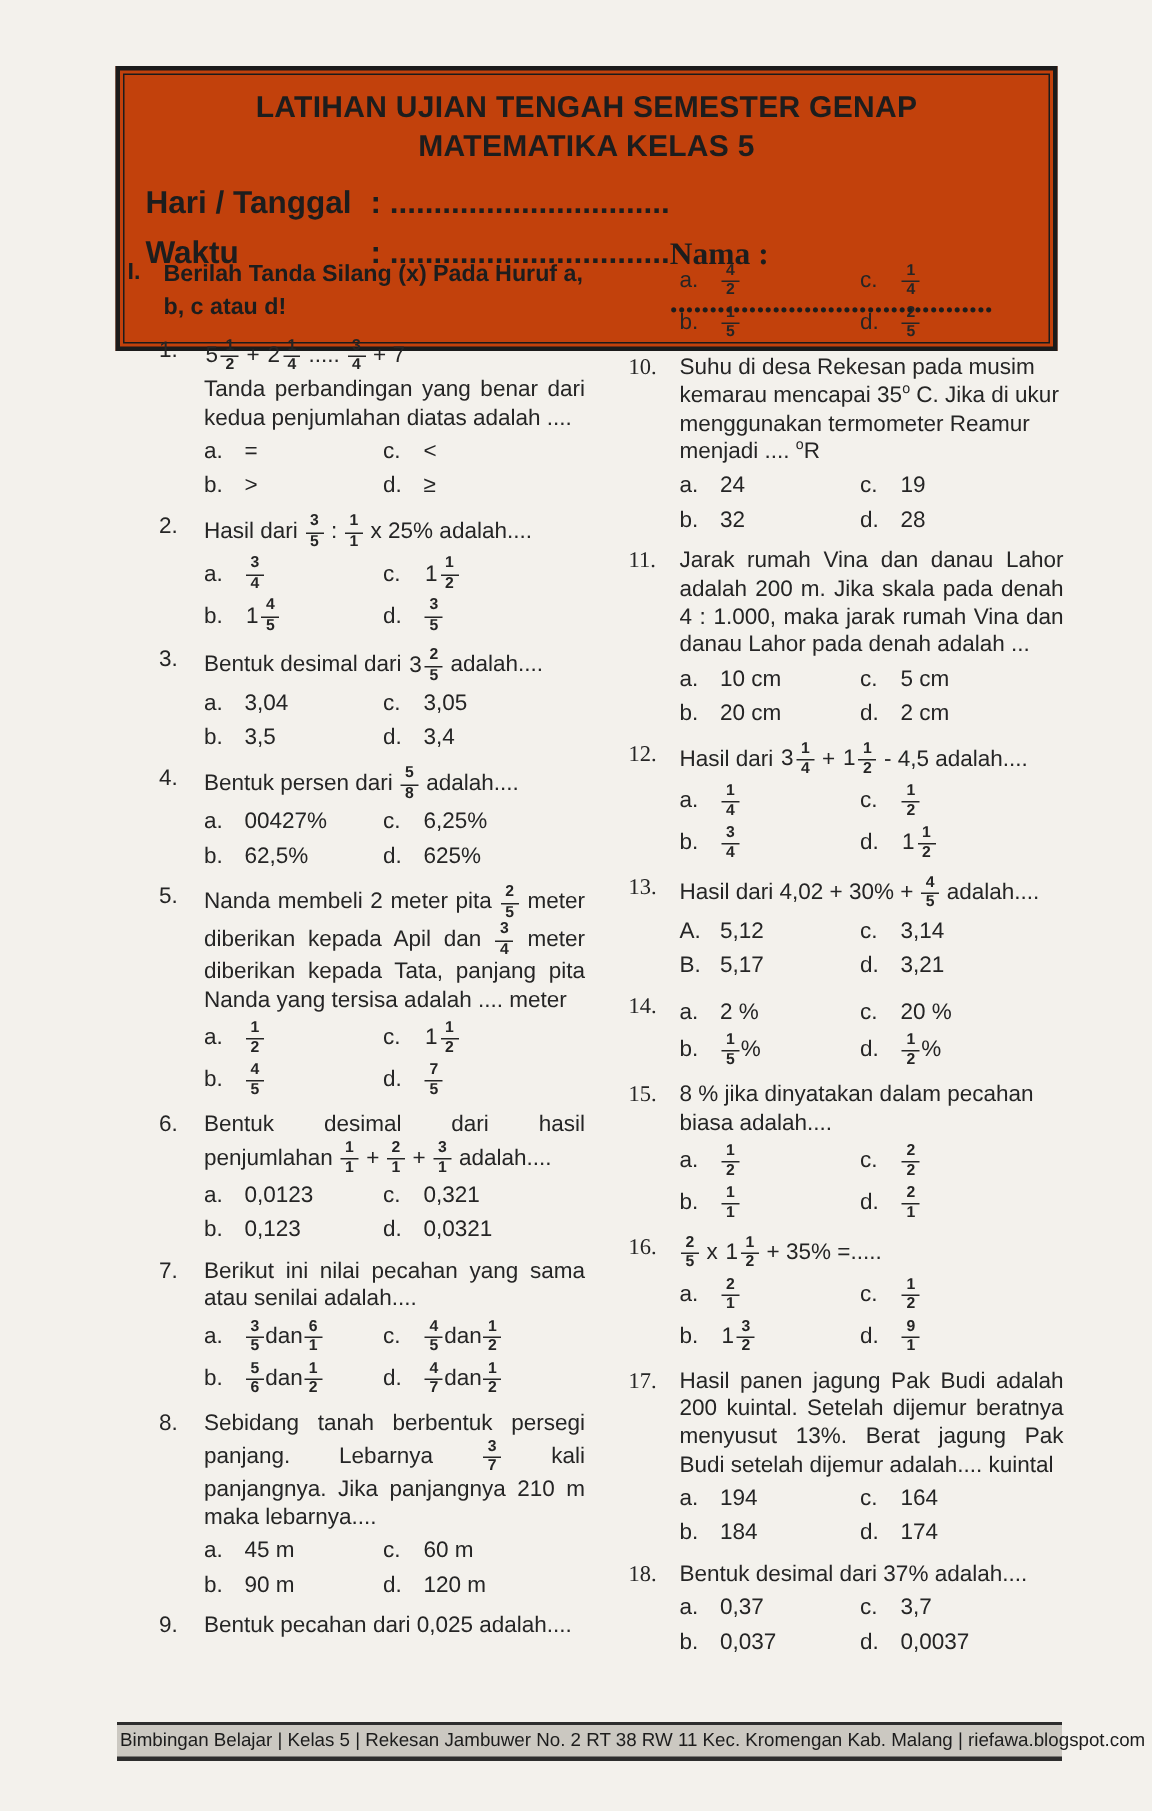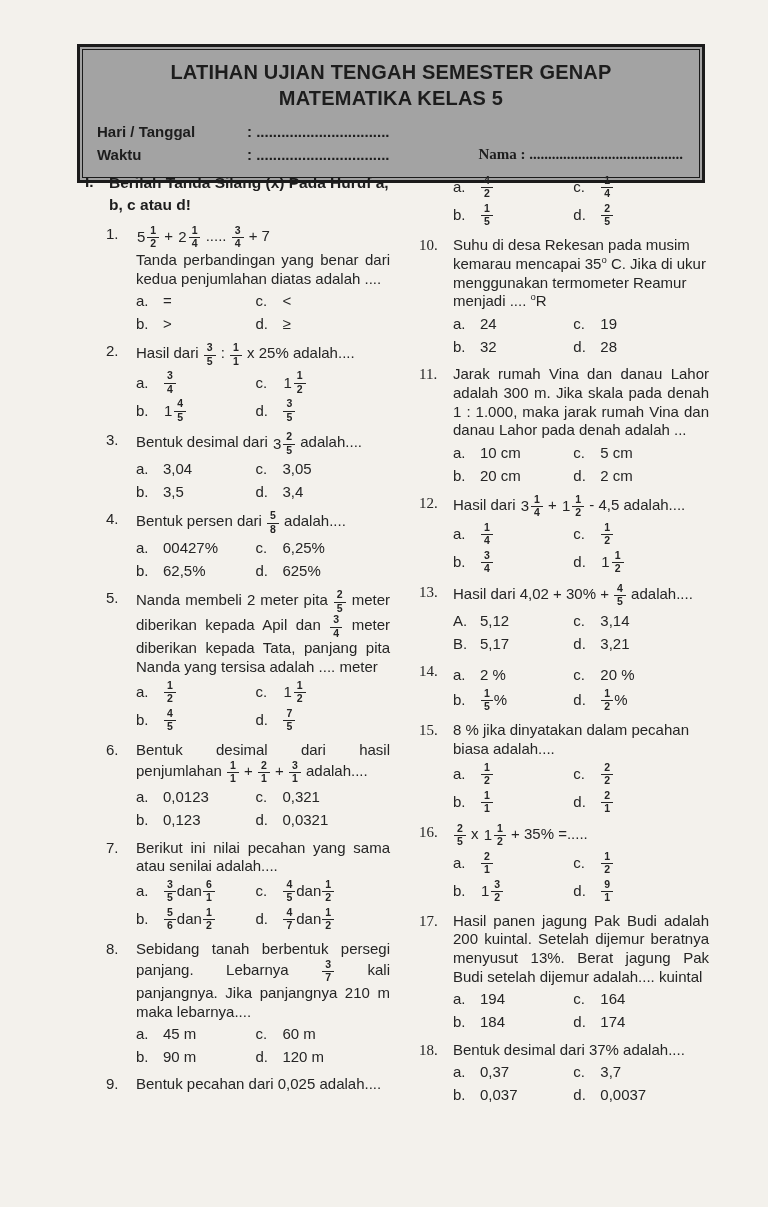"LATIHAN UJIAN TENGAH SEMESTER GENAP" .header-box { background: #a3a3a3 -> #c2410c }
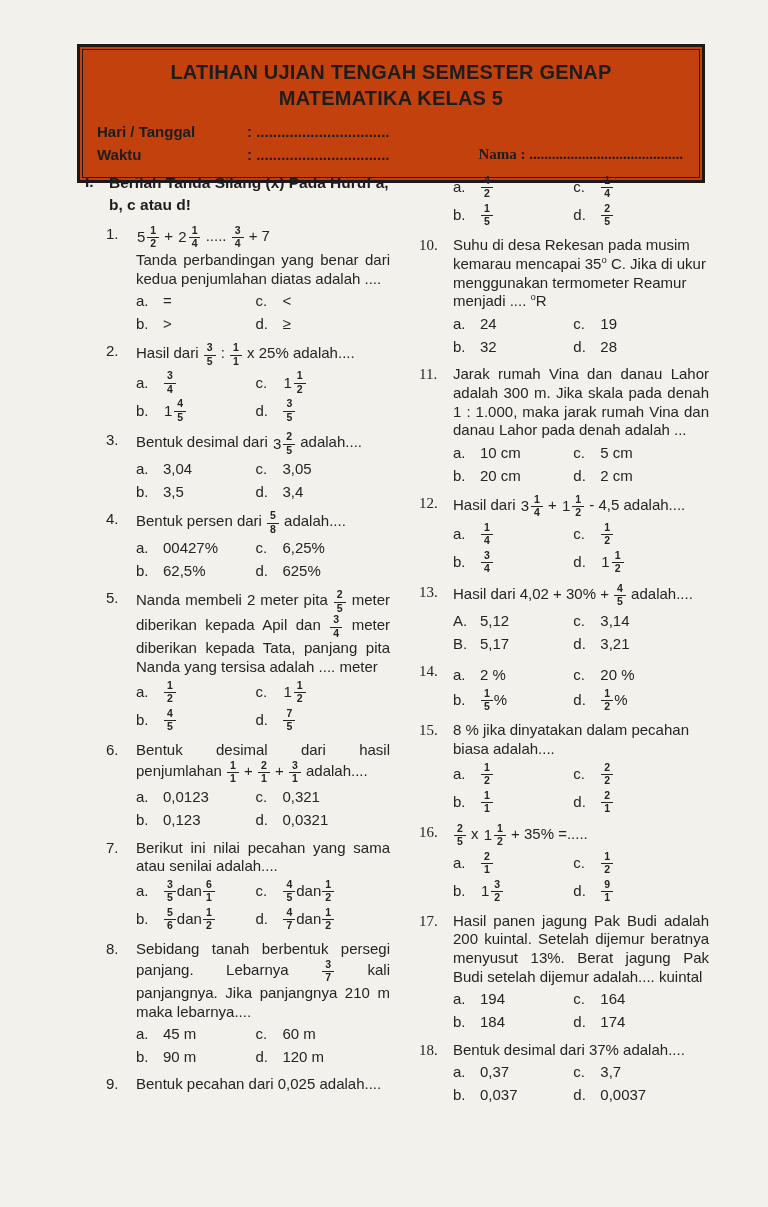"Hari / Tanggal" .fieldrows { font-size: 15px -> 21px }
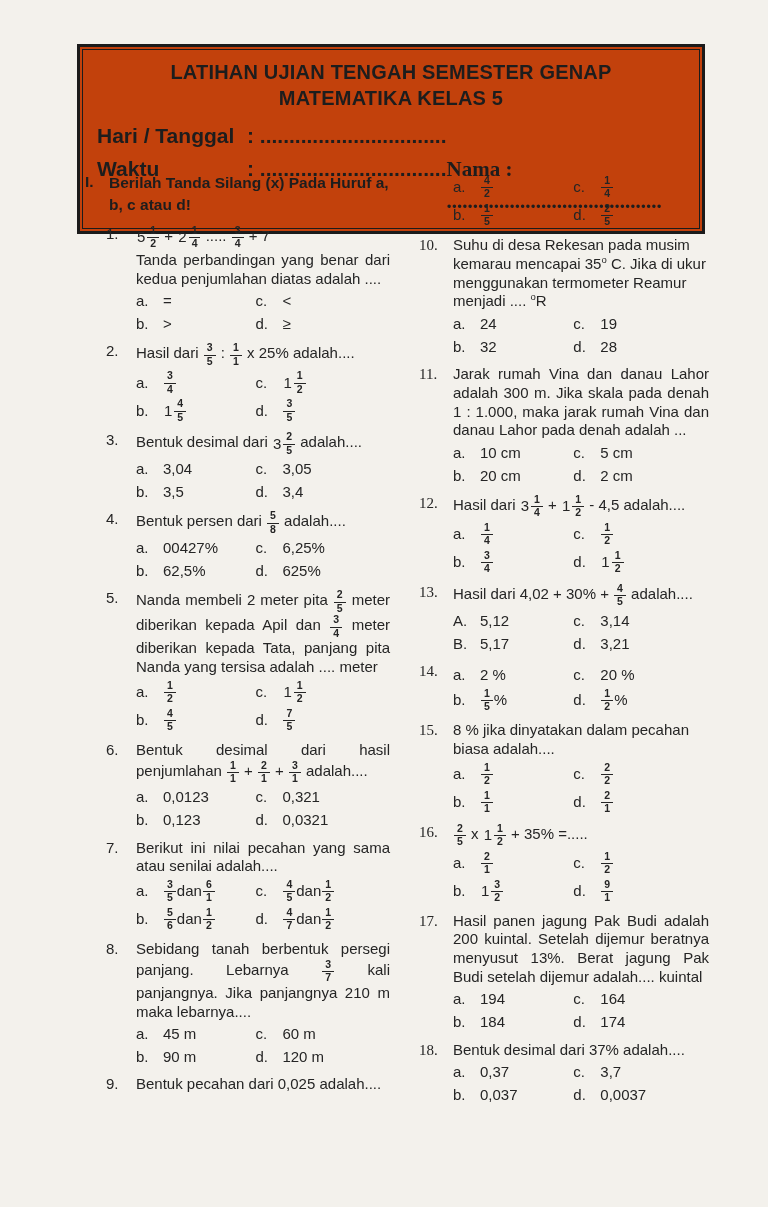"Jarak rumah Vina dan danau" div.qtext { text: 300 m. Jika skala pada denah 1 -> 200 m. Jika skala pada denah 4 }
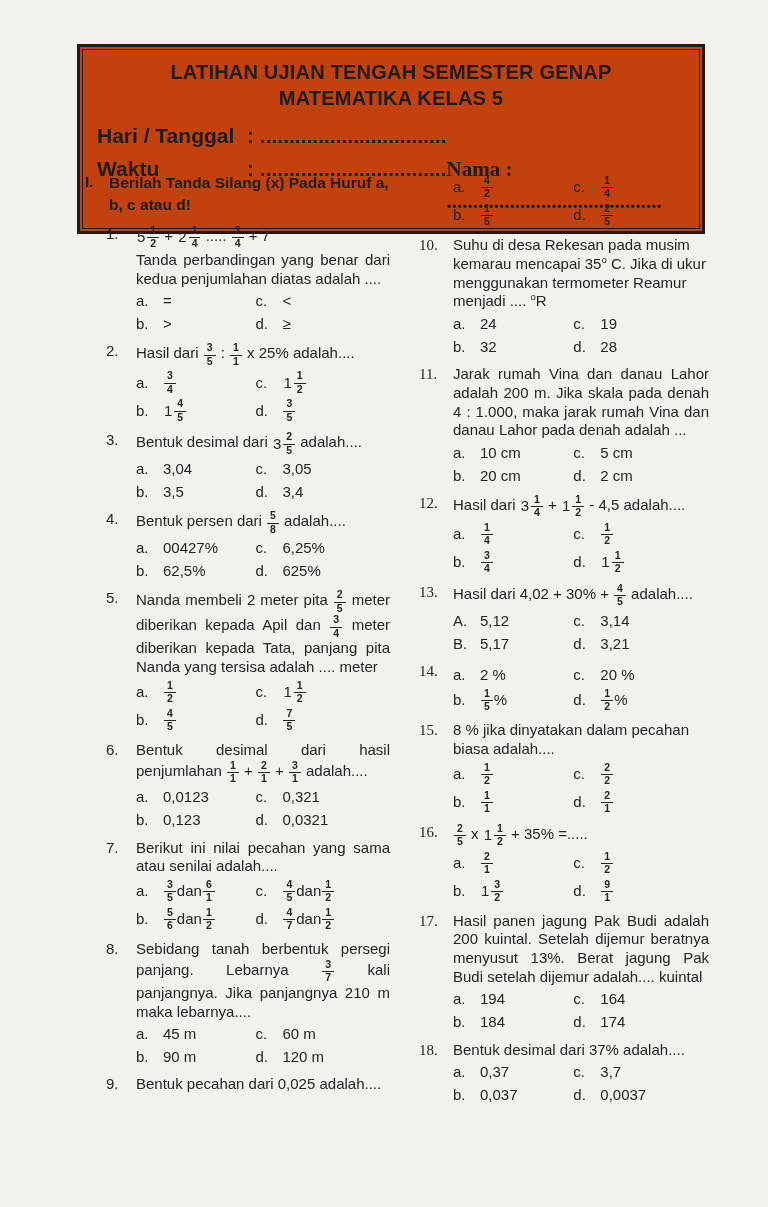"Bimbingan Belajar | Kelas 5" div.footer { html: none -> <div> <span>Bimbingan Belajar | Kelas 5 | Rekesan Jambuwer No. 2 RT 38 RW 11 Kec. Kromengan Kab. Malang | riefawa.blogspot.com</span> </div> }
